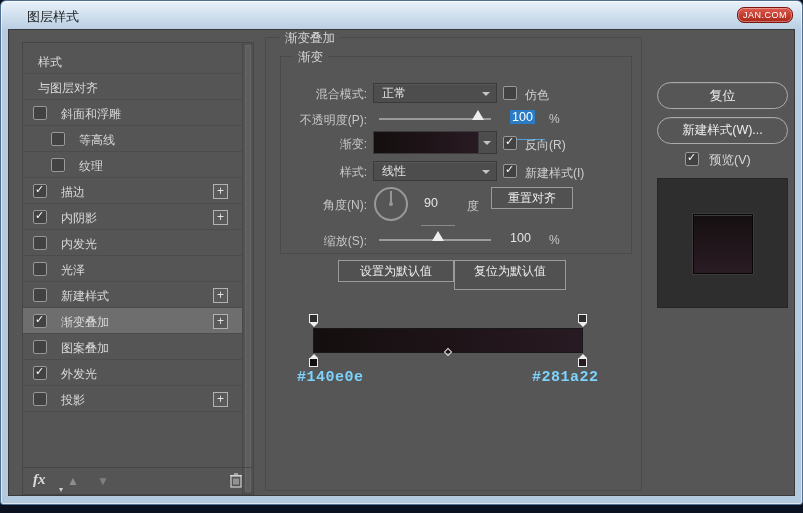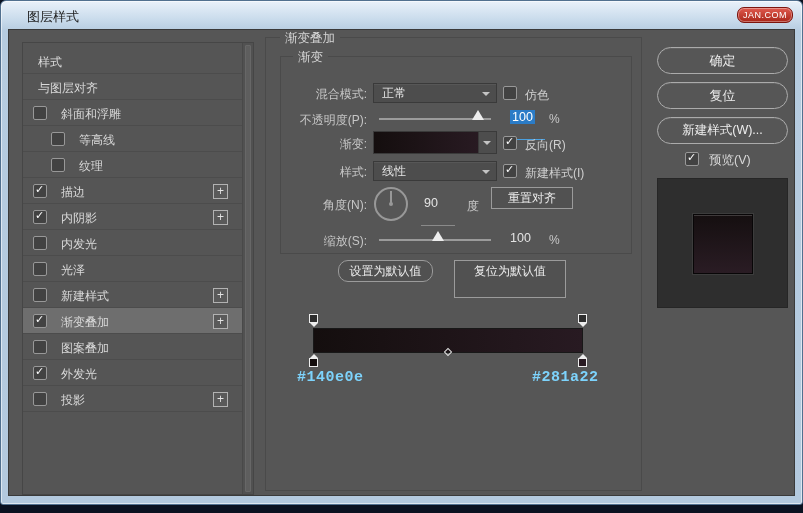"确定" div.pill { html: <div>确定</div> -> none }
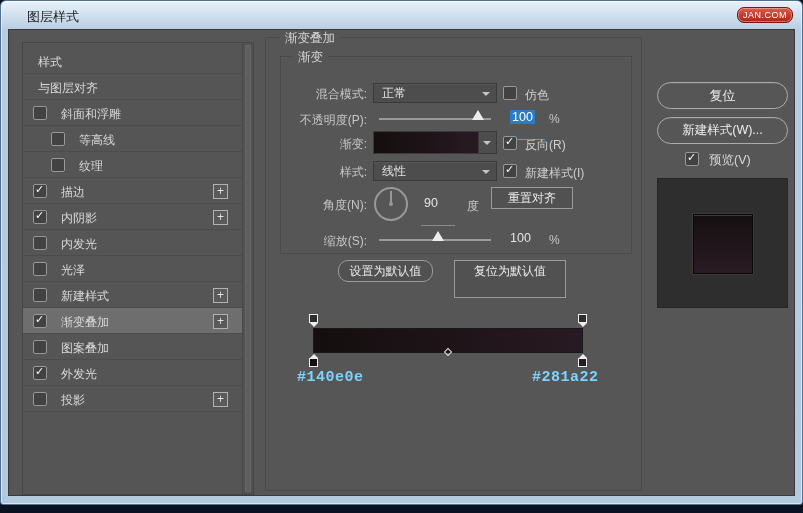"设置为默认值" div.btn { border-radius: 10px -> none; width: 95px -> 116px }
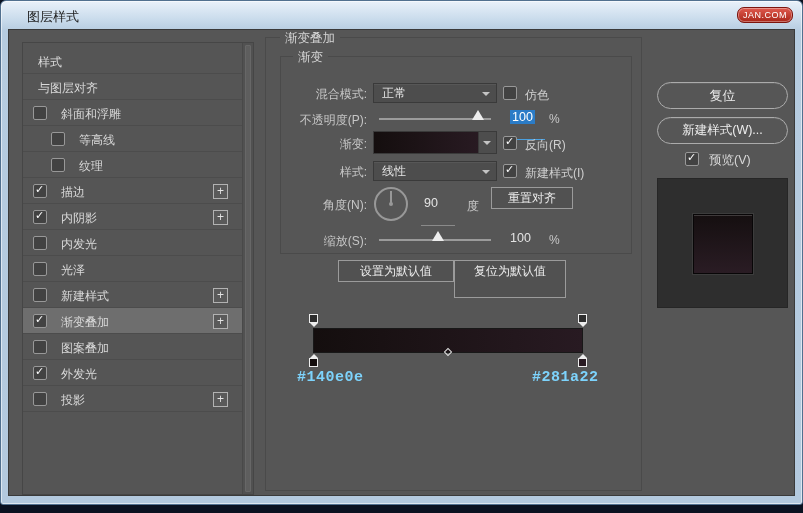"复位为默认值" div.btn { height: 38px -> 30px }
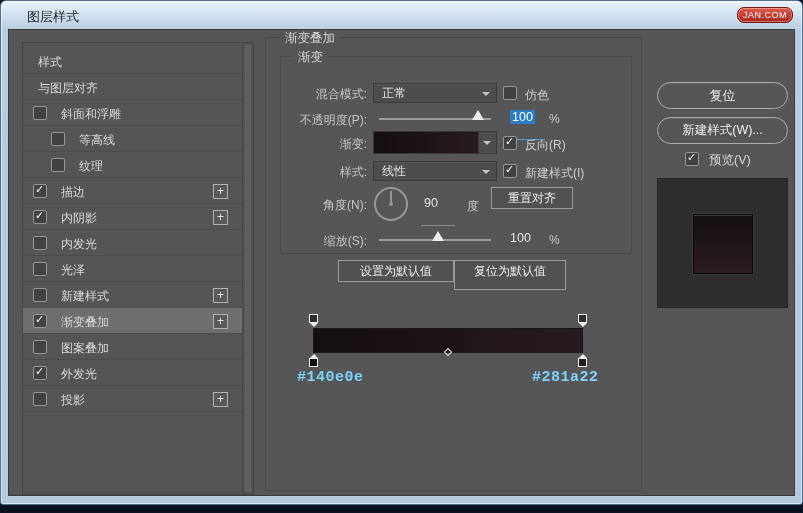"fx" div.s-footer { html: none -> <div> <span><span>fx</span><span>▾</span></span> <span>▲</span> <span>▼</span> <span> <svg> <rect></rect> <line></line> <line></line> <line></line> <line></line> <line></line> </svg> </span> </div> }
